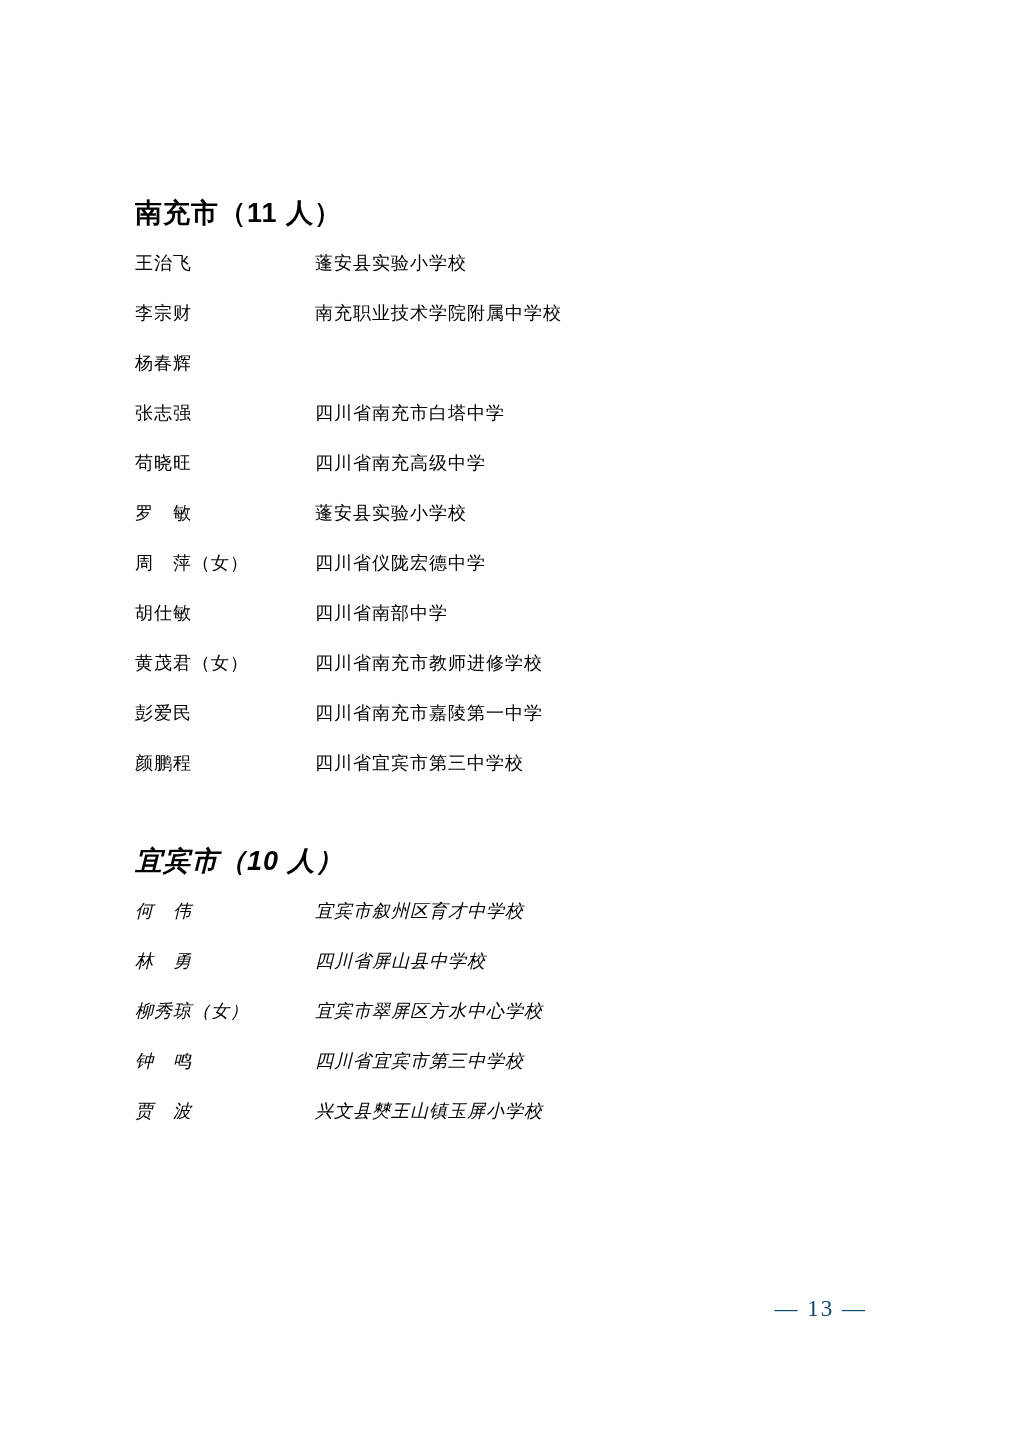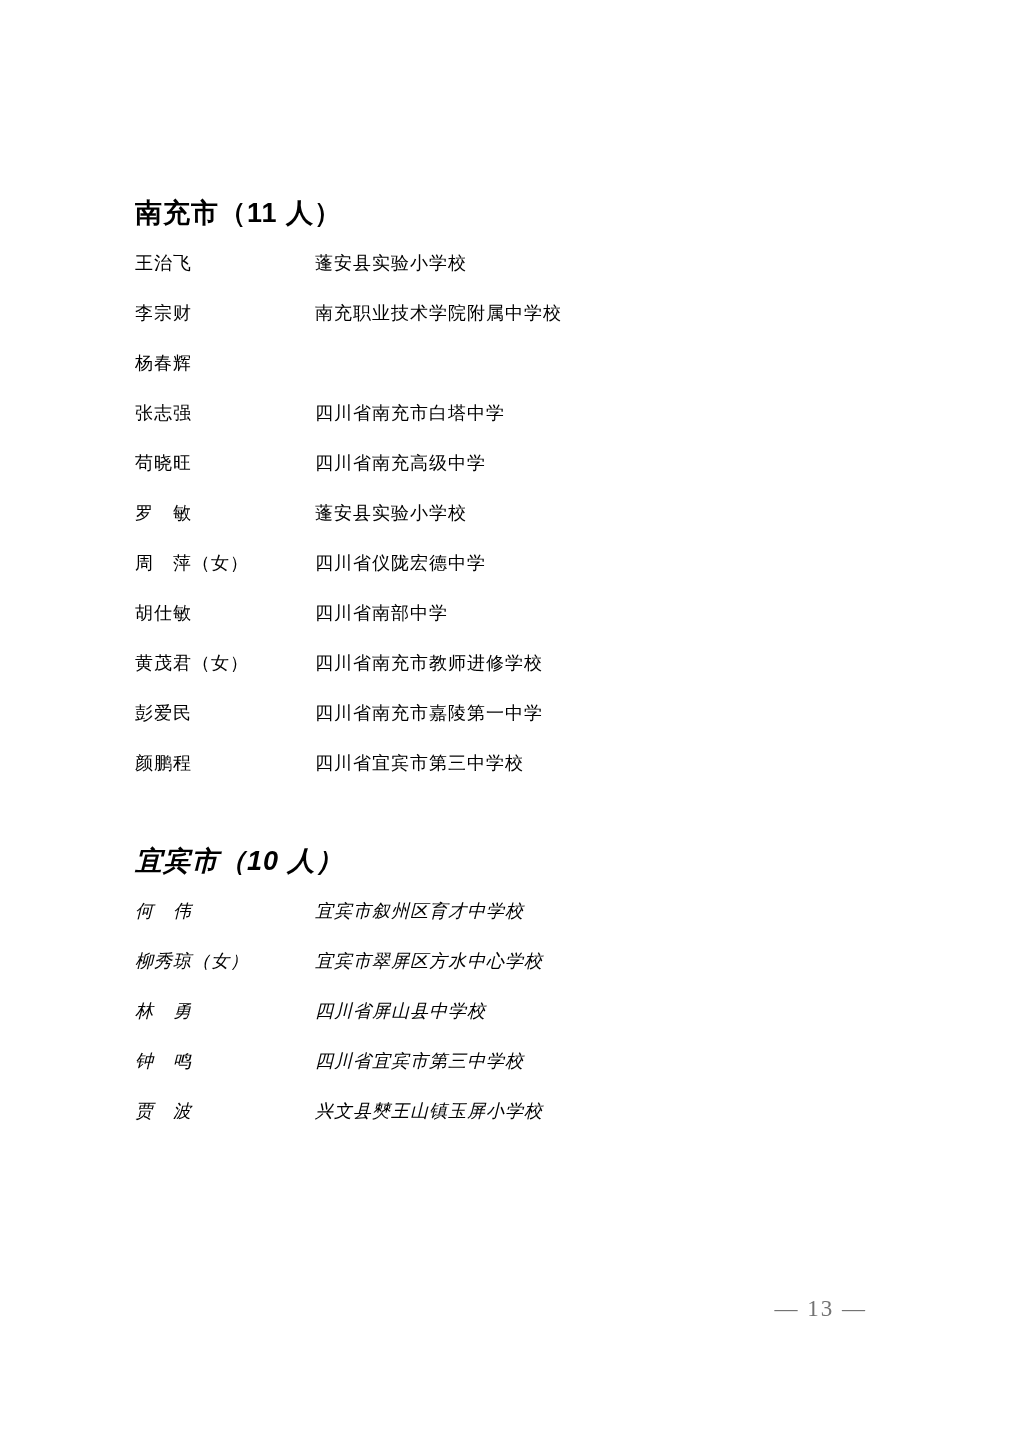"柳秀琼（女）" div.roster-row { order: before "林 勇" -> after "林 勇" }
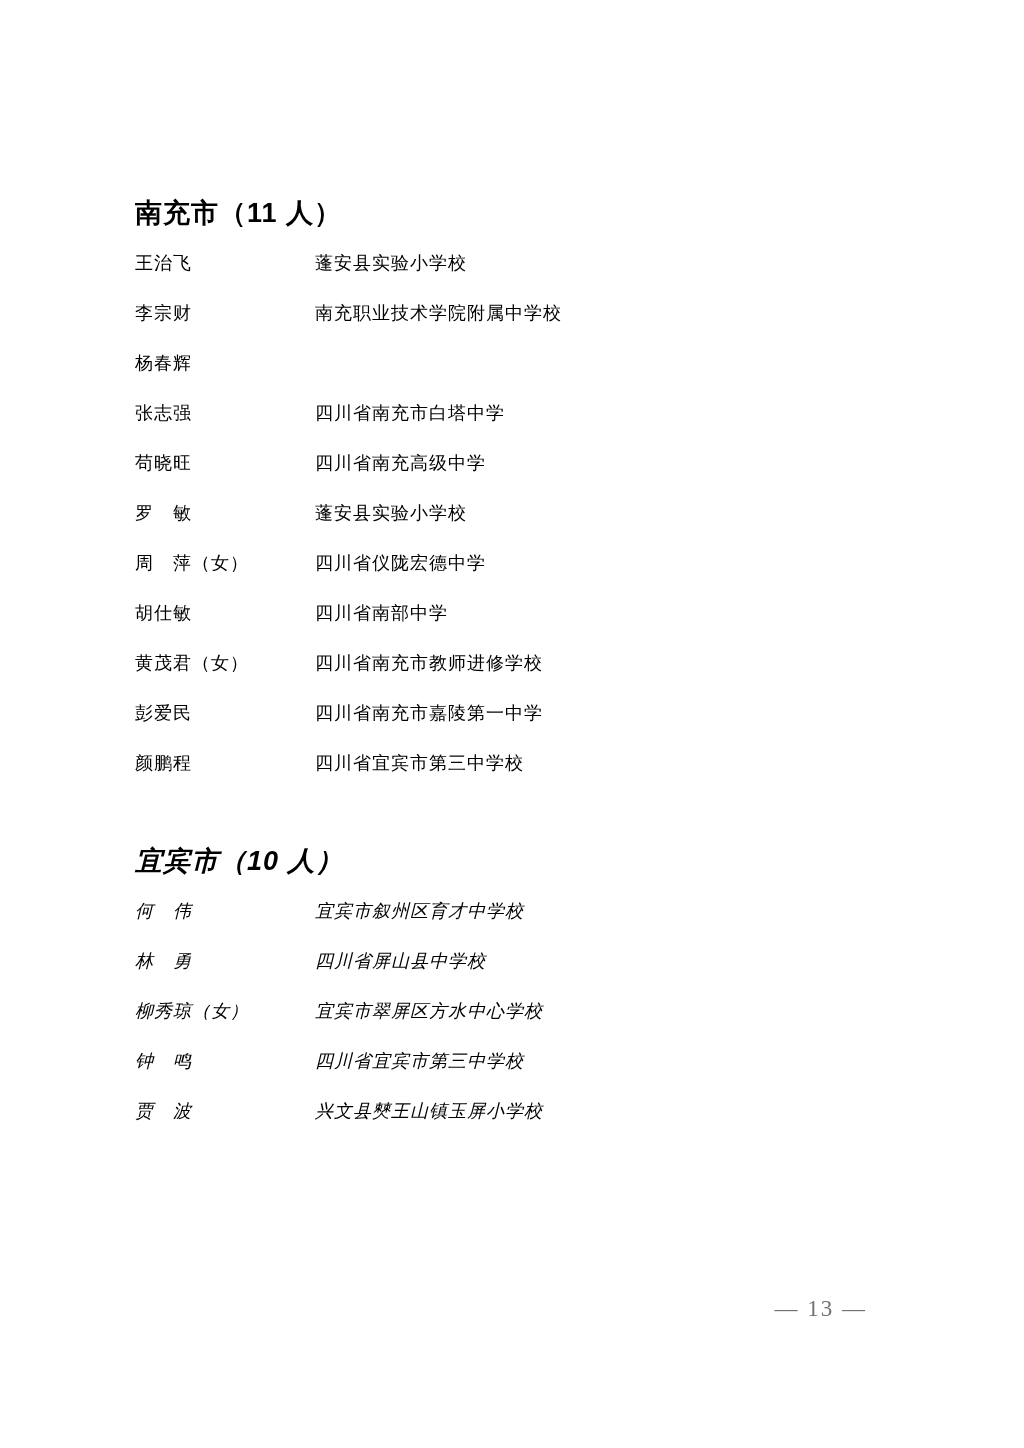"— 13 —" .page-number { color: #737373 -> #0c4a6e }
